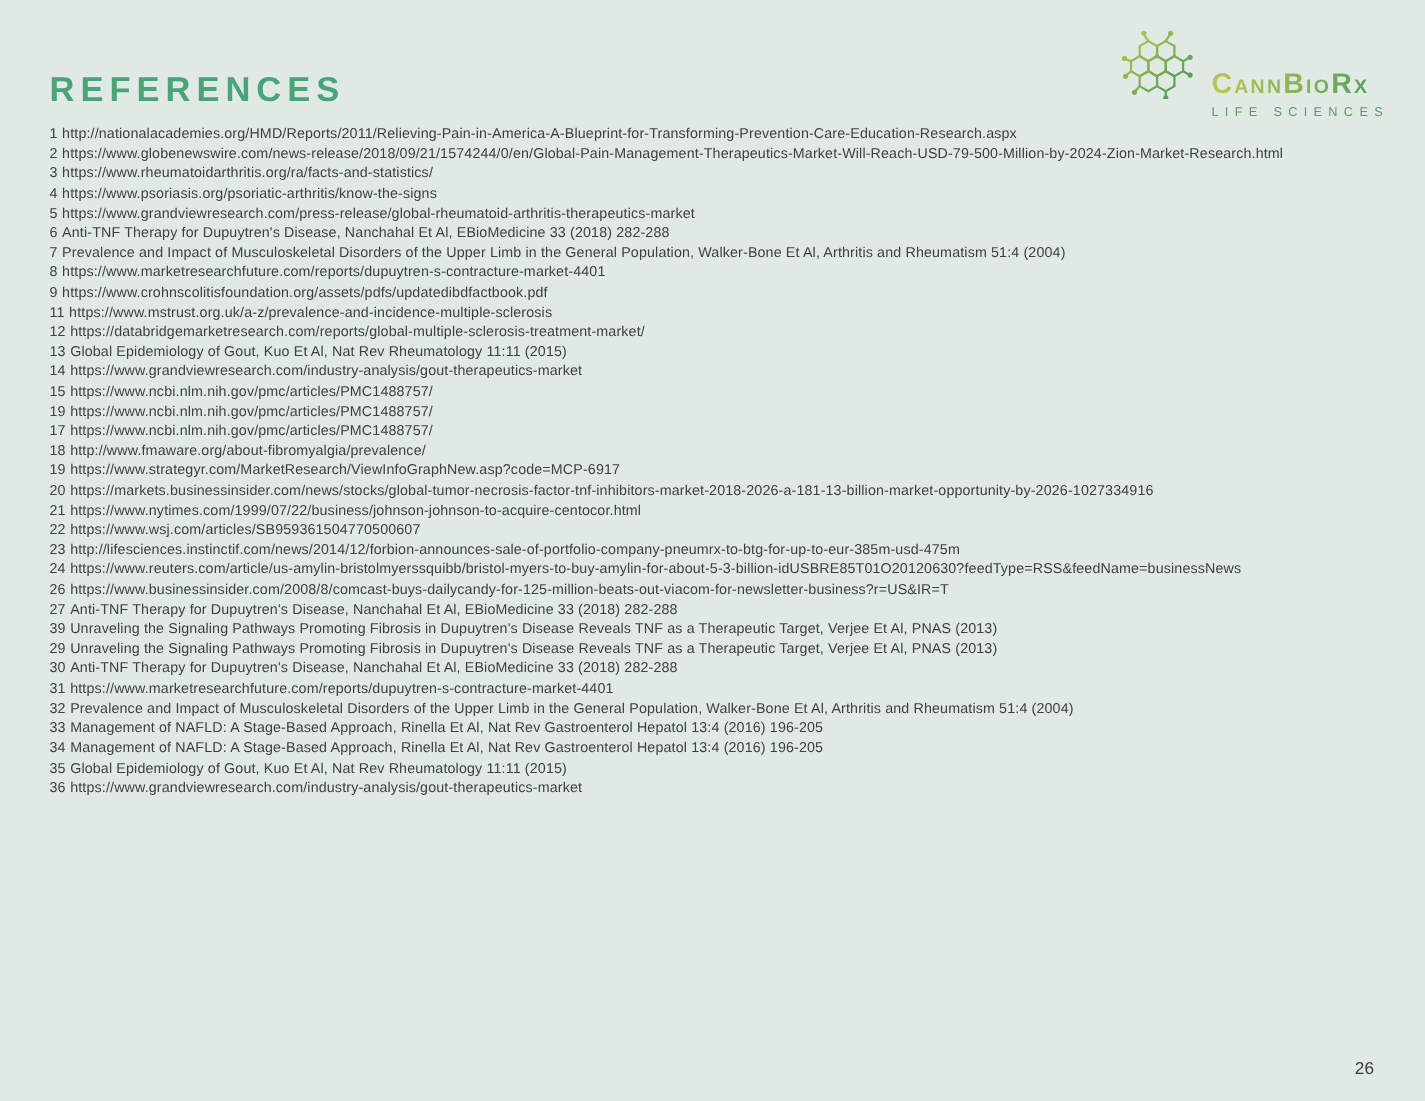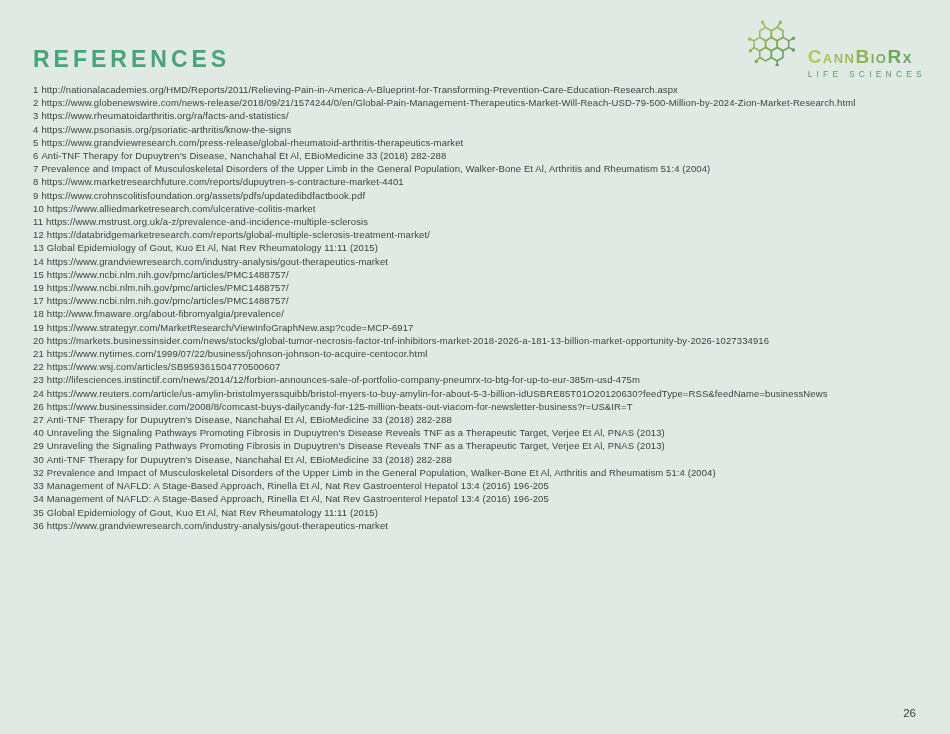"10" div.ref-row { html: <div><span>10</span><span>https://www.alliedmarketresearch.com/ulcerative-colitis-market</span></div> -> none }
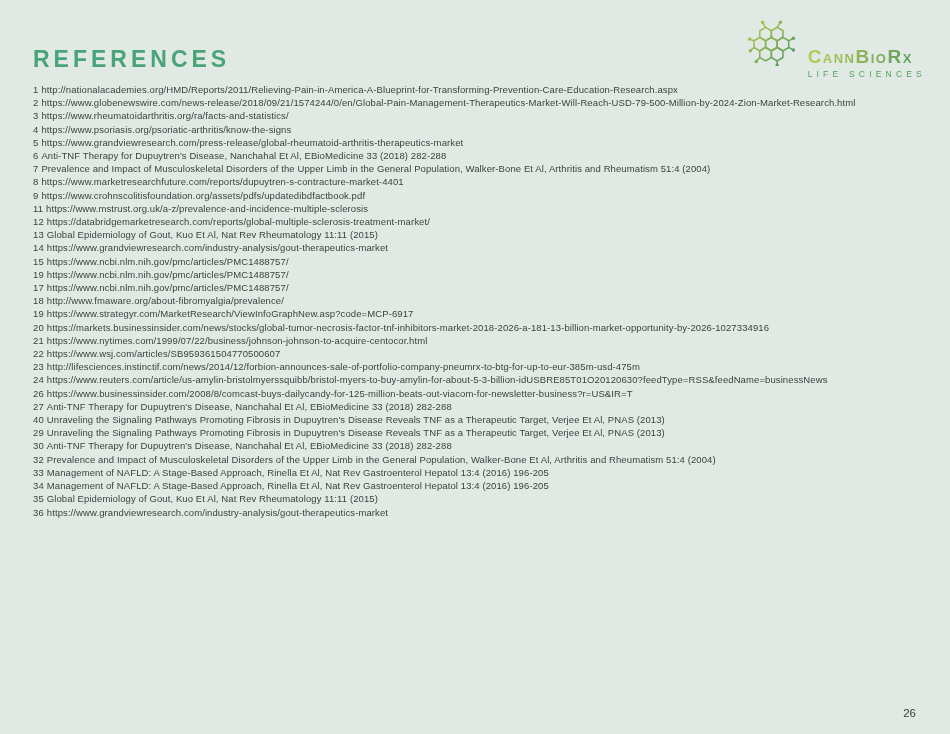"40" span.ref-num { text: 40 -> 39 }
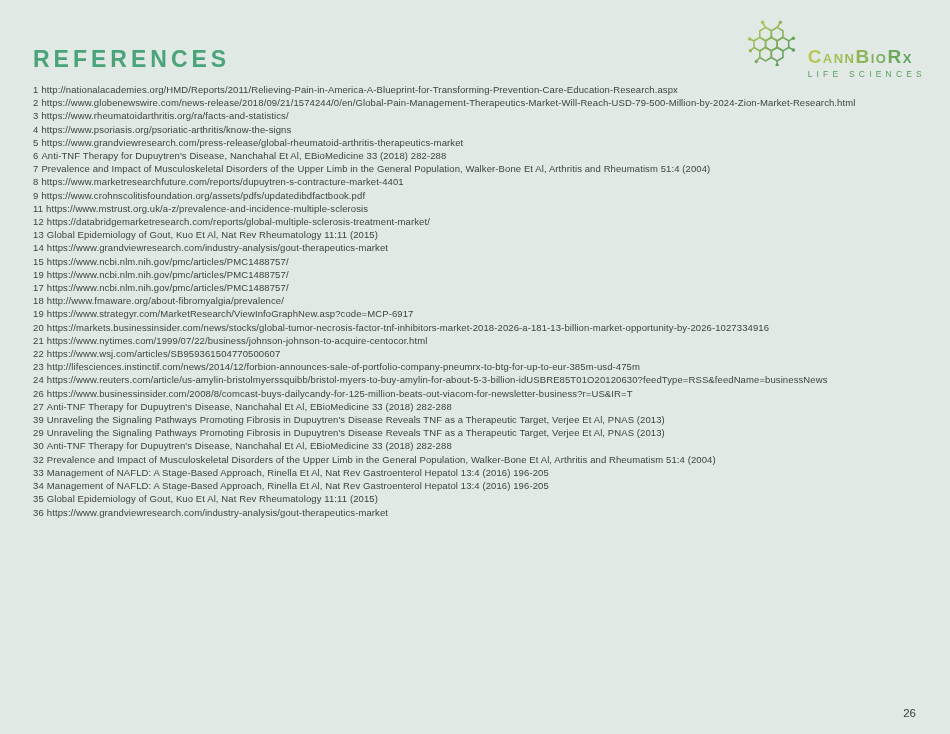"31" div.ref-row { html: none -> <div><span>31</span><span>https://www.marketresearchfuture.com/reports/dupuytren-s-contracture-market-4401</span></div> }
